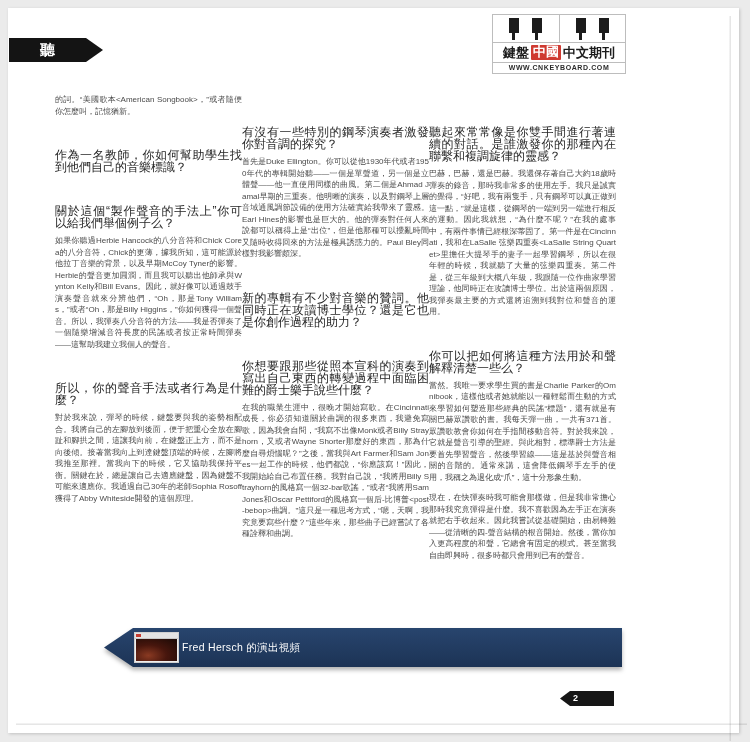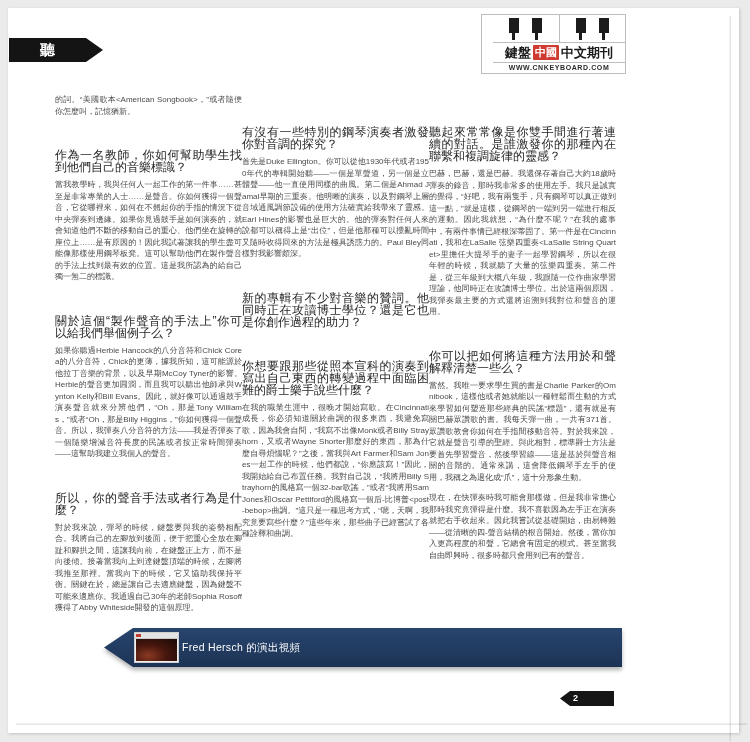"鍵盤" .logo { padding-left: 11px -> none }
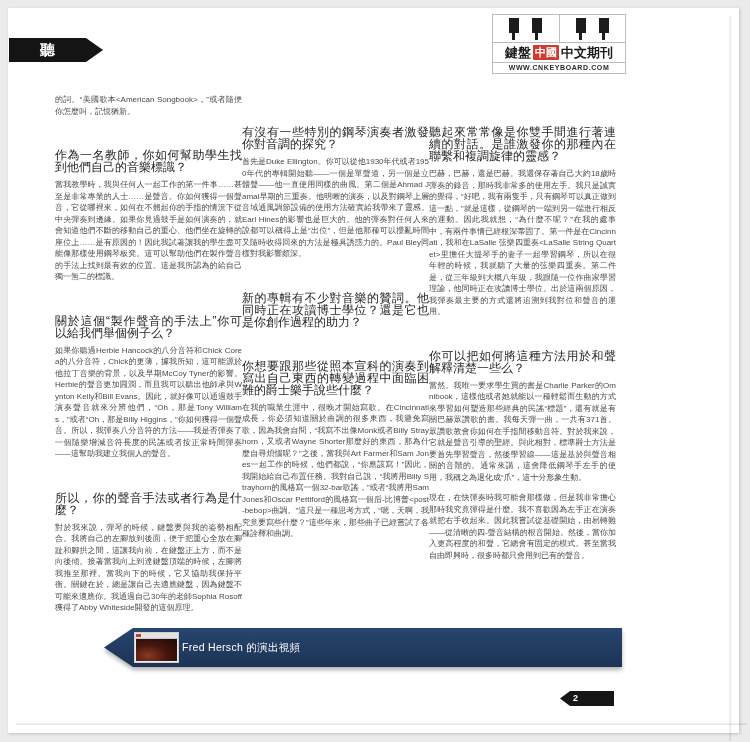"中國" .logo-stamp { font-family: none -> Liberation Mono, monospace; font-size: 11px -> 13px }
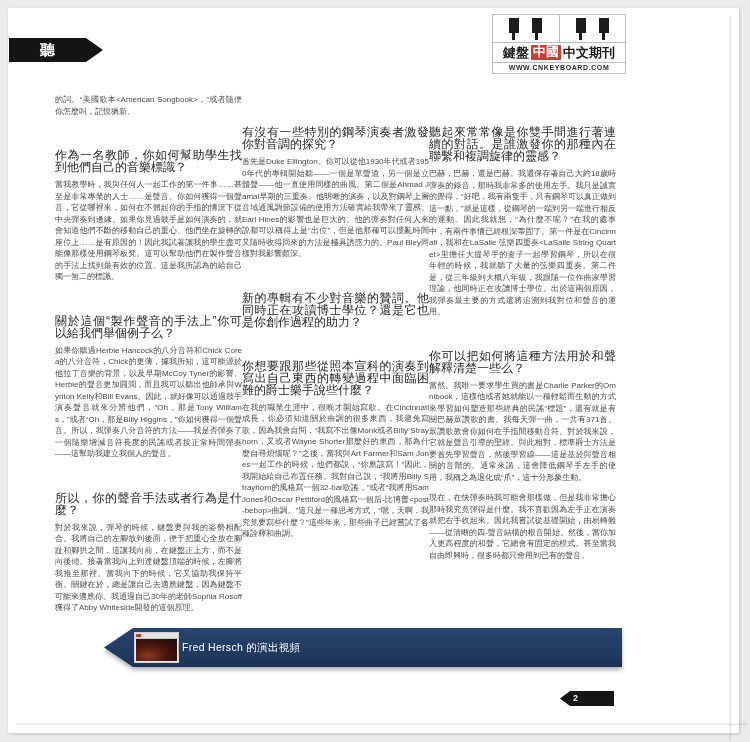"當我教學時，我與任何人一起工作的第一件事……甚至是非常專業的人士……是聲音。你如" p.para { html: <p>當我教學時，我與任何人一起工作的第一件事……甚至是非常專業的人士……是聲音。你如何獲得一個聲音，它從哪裡來，如何在不翹起你的手指的情況下從中央彈奏到邊緣。如果你見過鼓手是如何演奏的，就會知道他們不斷的移動自己的重心、他們坐在旋轉的座位上……是有原因的！因此我試著讓我的學生盡可能像那樣使用鋼琴板凳。這可以幫助他們在製作聲音的手法上找到最有效的位置。這是我所認為的給自己獨一無二的標識。</p> -> none }
